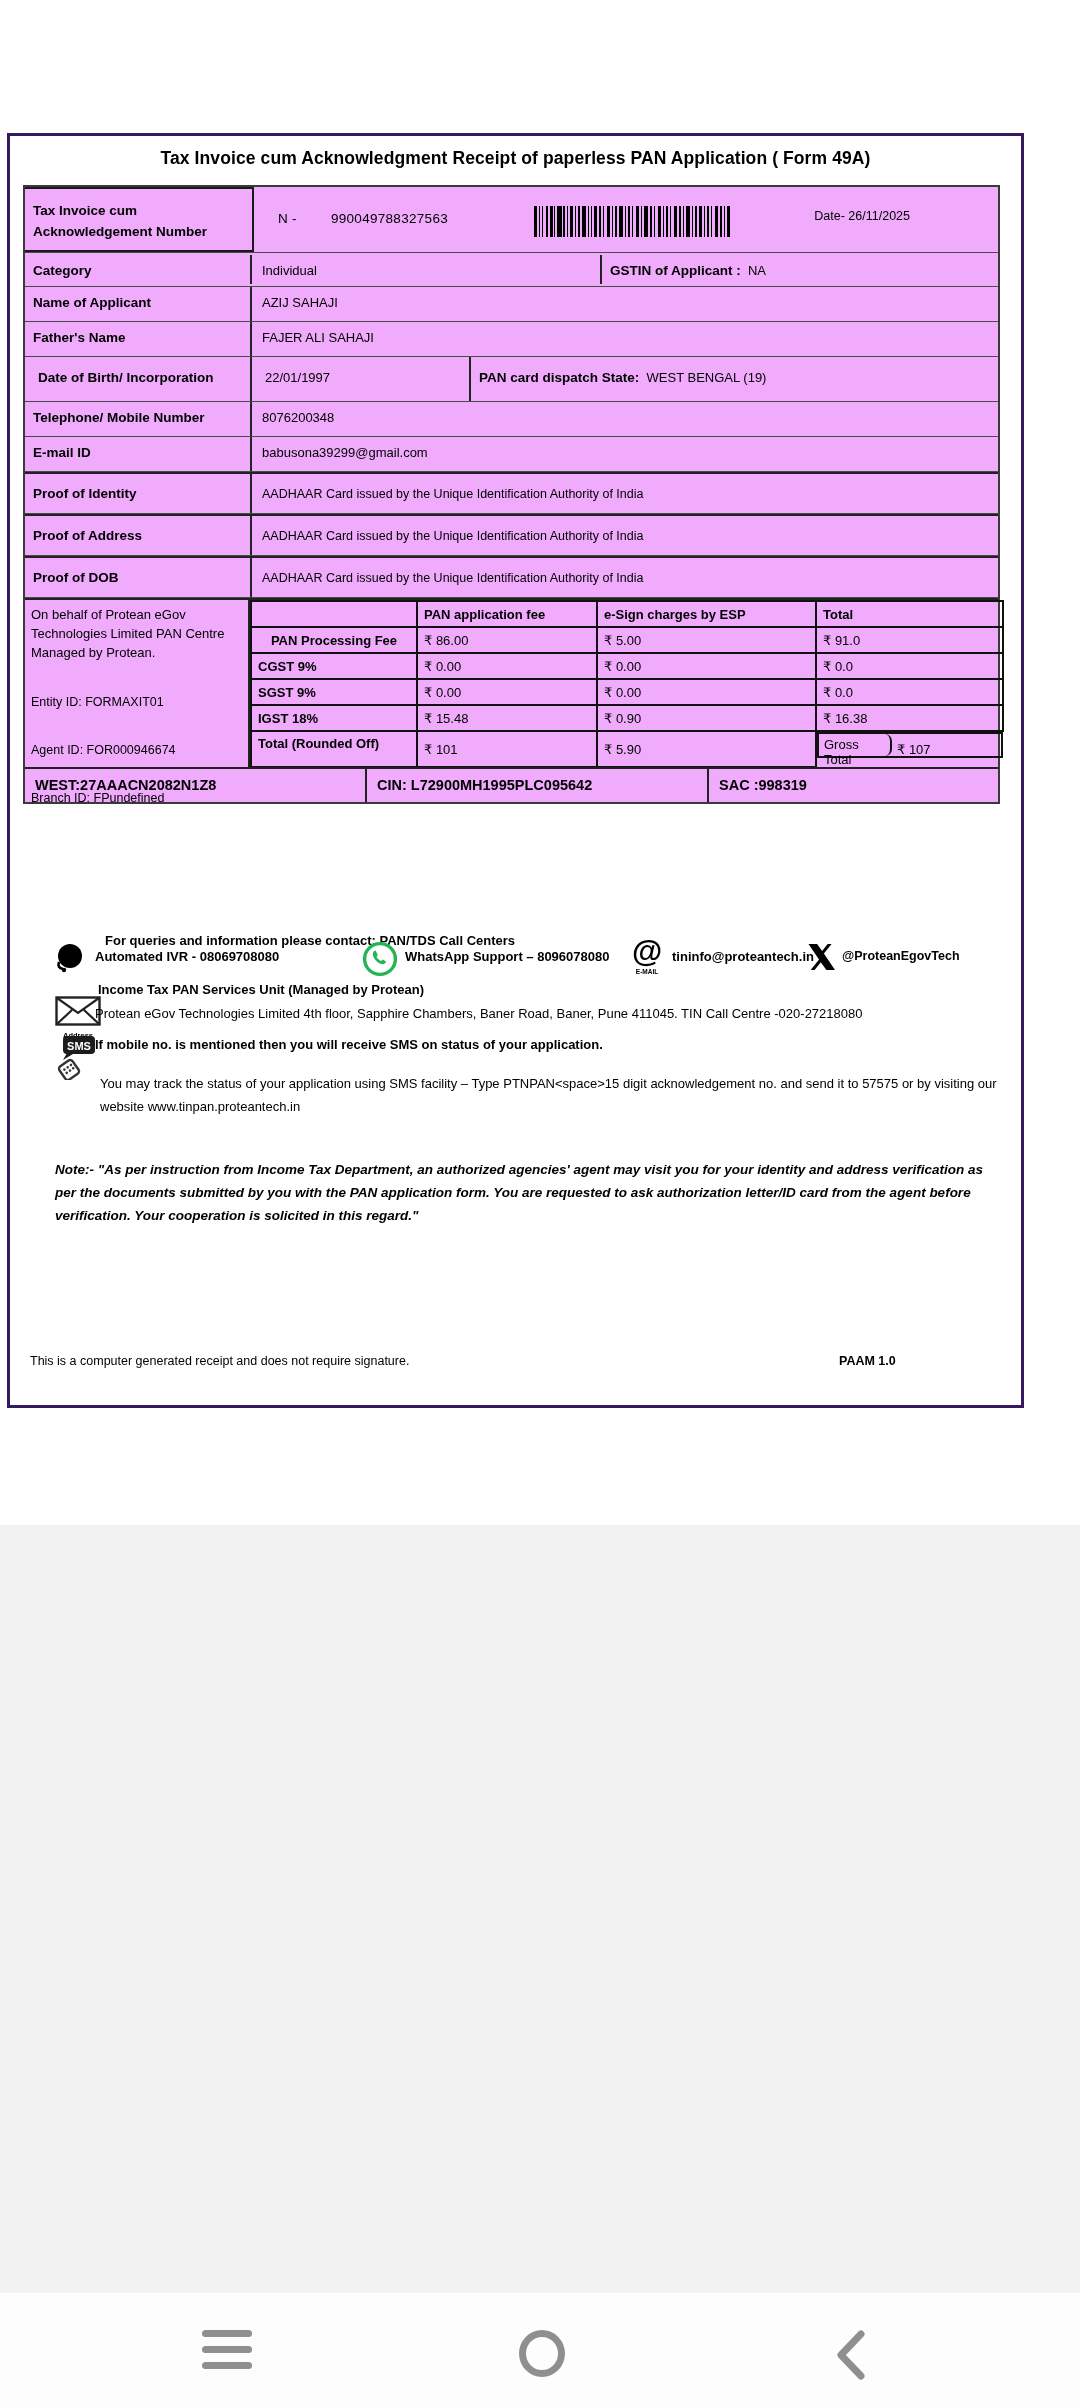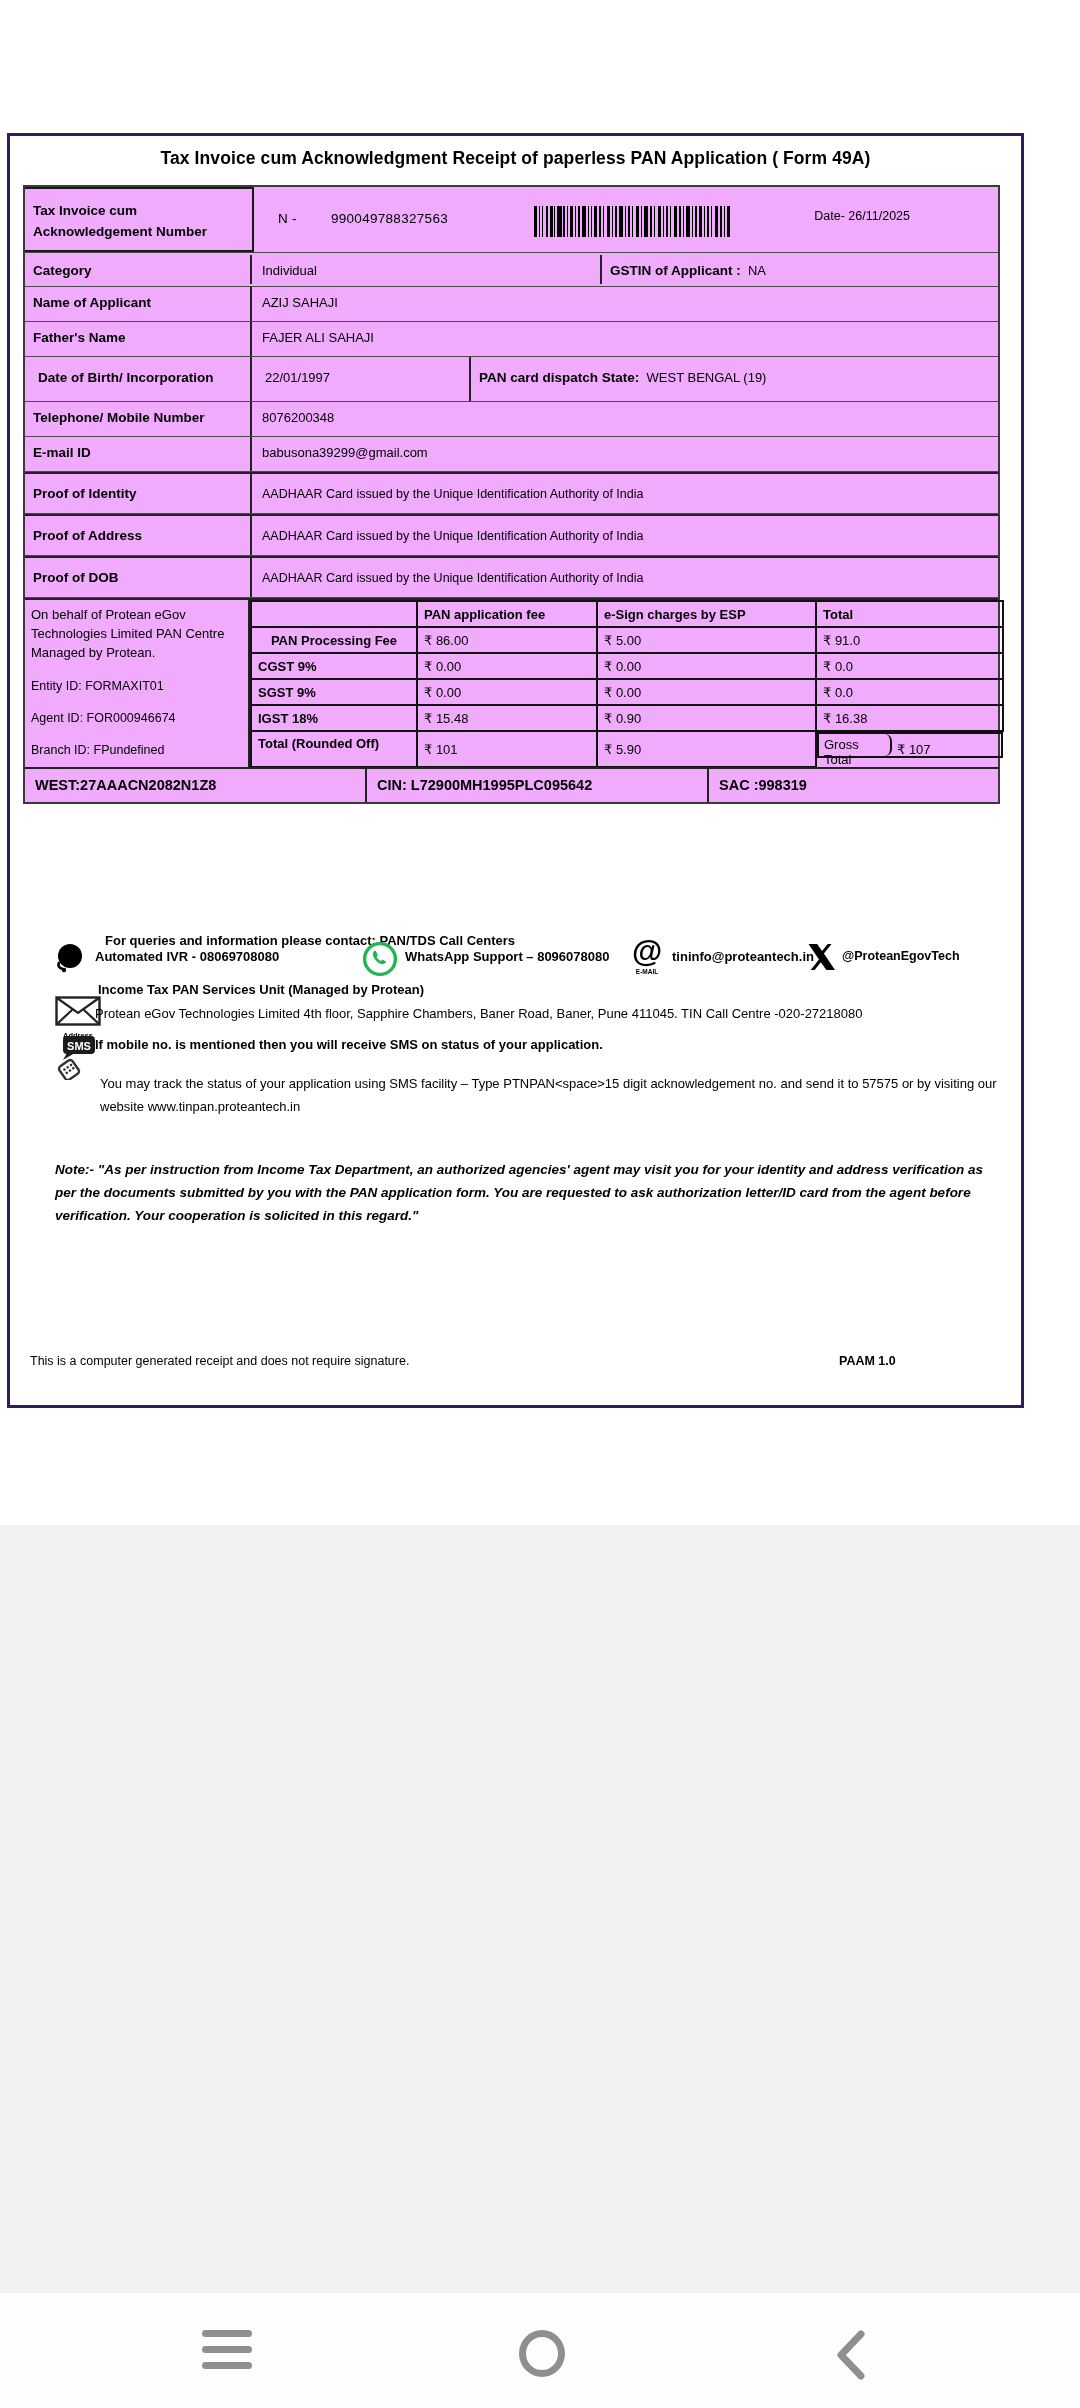"Entity ID: FORMAXIT01" .fee-left .idline { margin-top: 14px -> 30px }
